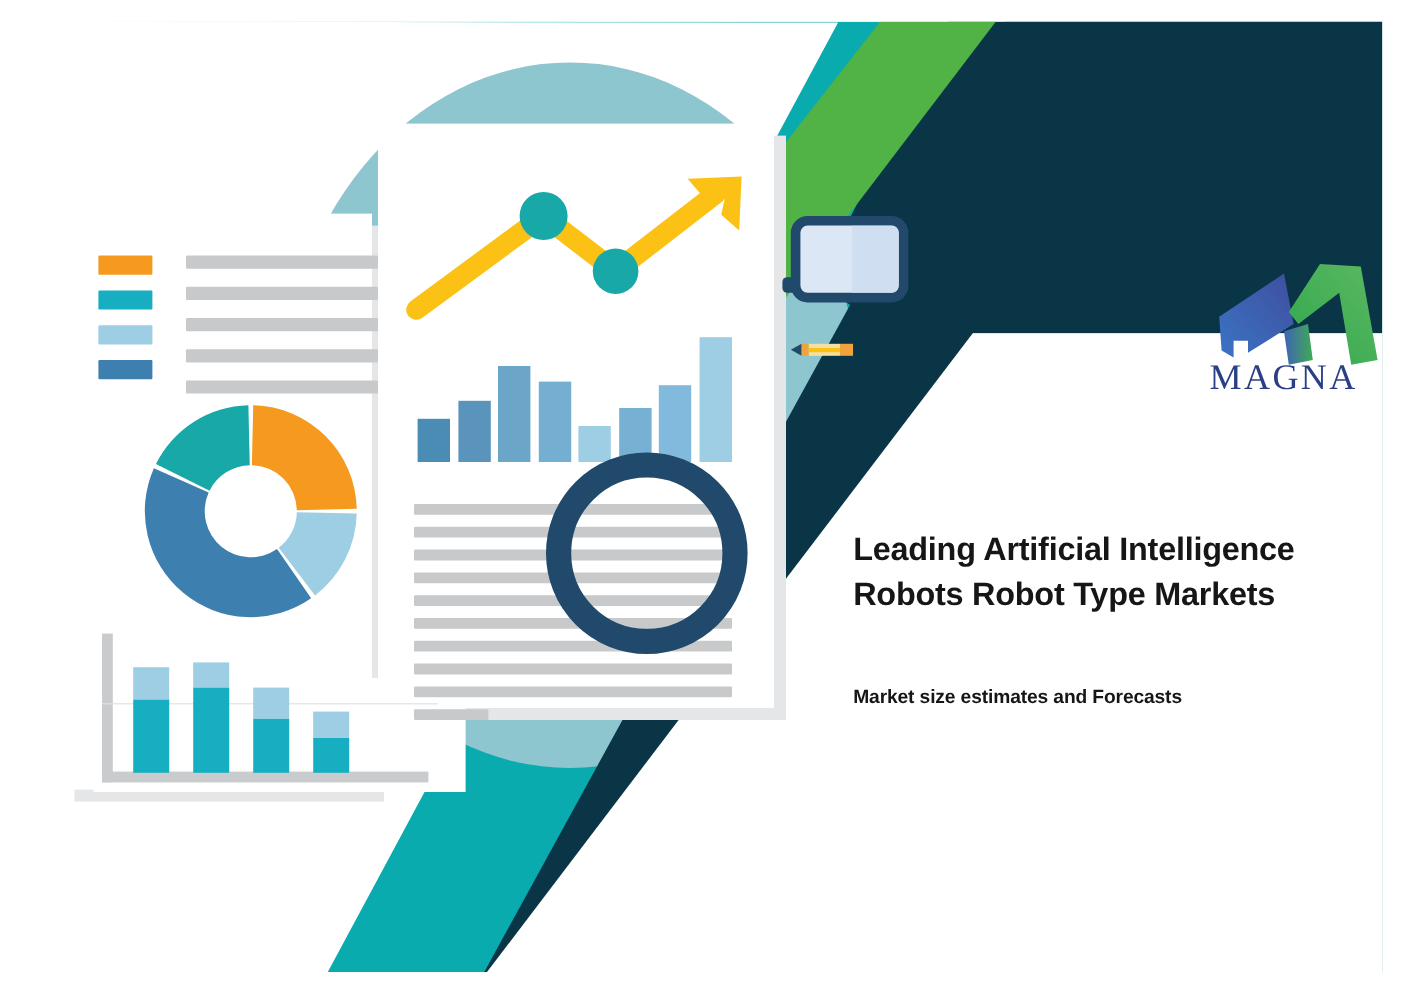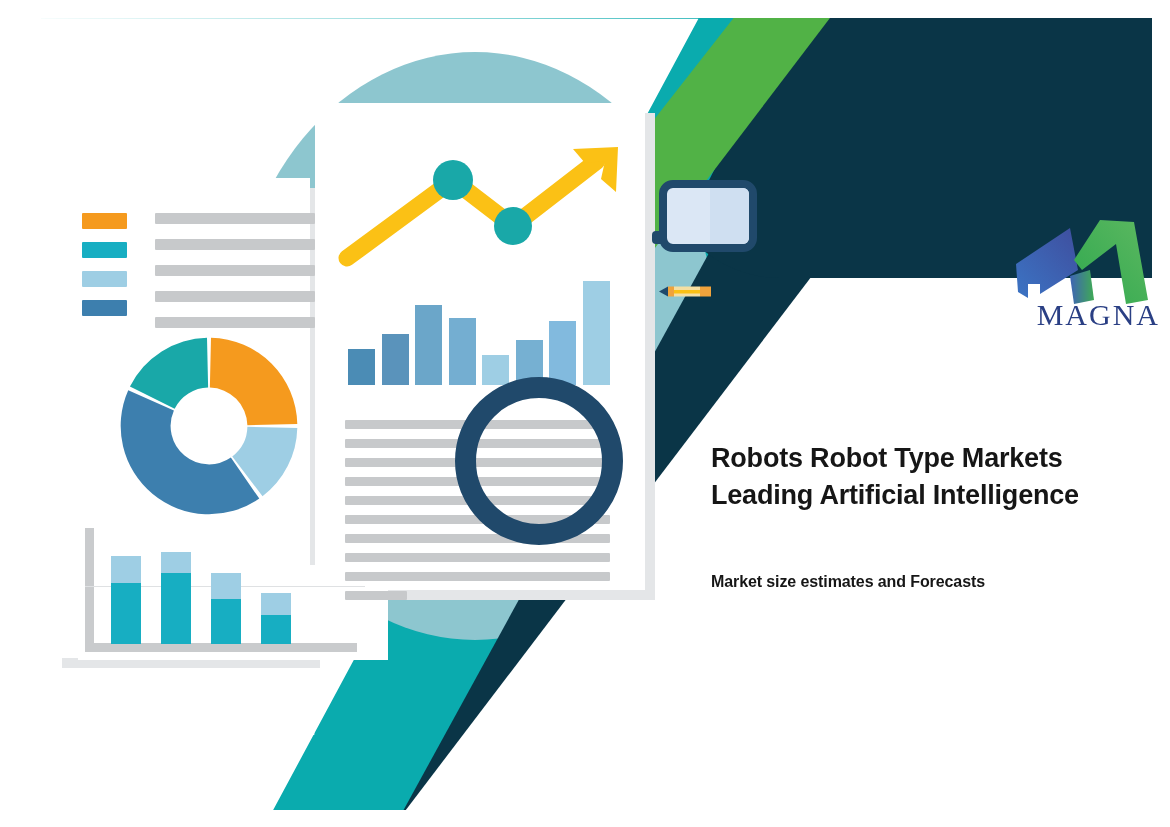"MAGNA" #logo-text { text-align: right -> left }
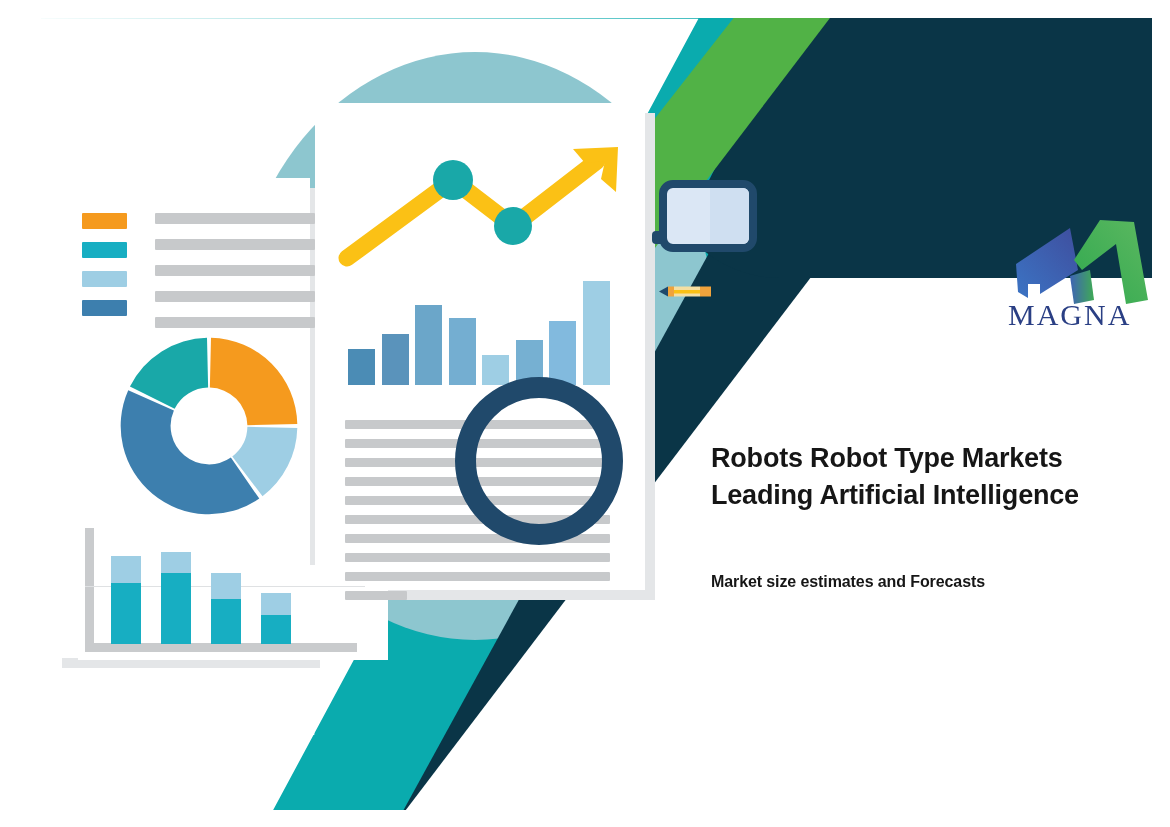"Robots Robot Type Markets" div { order: before "Leading Artificial Intelligence" -> after "Leading Artificial Intelligence" }
